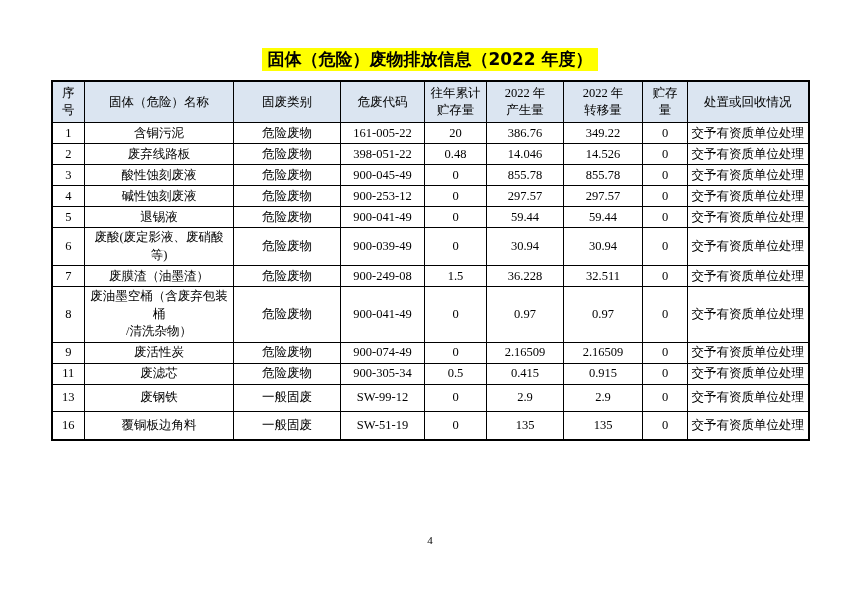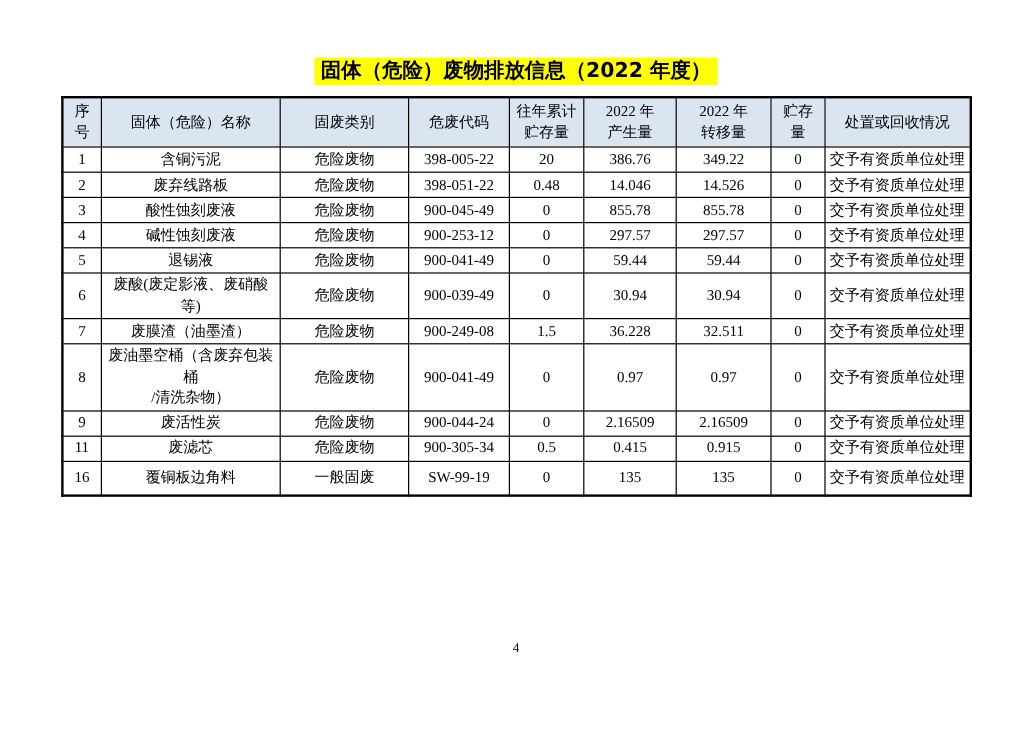"398-005-22" td { text: 398-005-22 -> 161-005-22 }
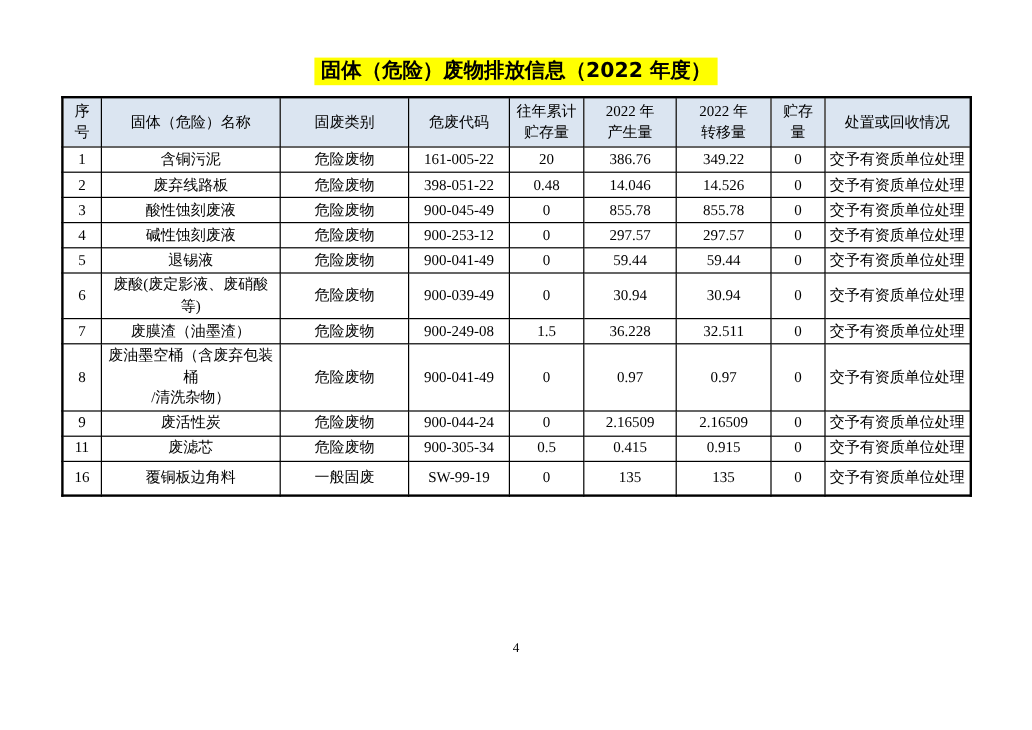"900-044-24" td { text: 900-044-24 -> 900-074-49 }
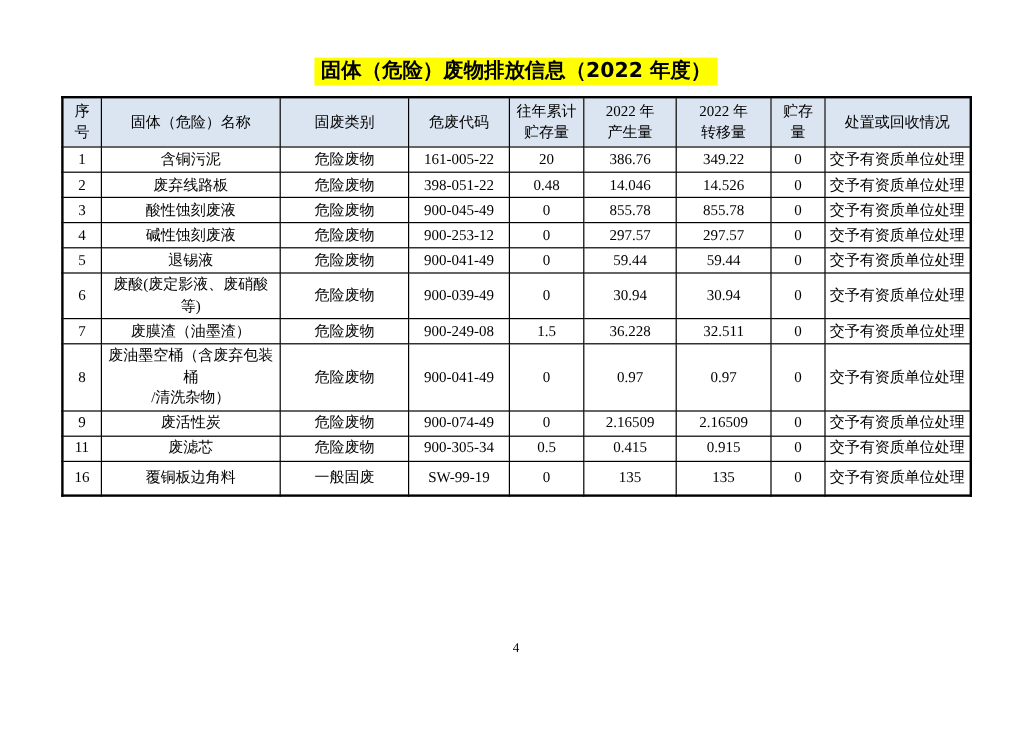"13" tr.tall { html: none -> <tr> <td>13</td> <td>废钢铁</td> <td>一般固废</td> <td>SW-99-12</td> <td>0</td> <td>2.9</td> <td>2.9</td> <td>0</td> <td>交予有资质单位处理</td> </tr> }
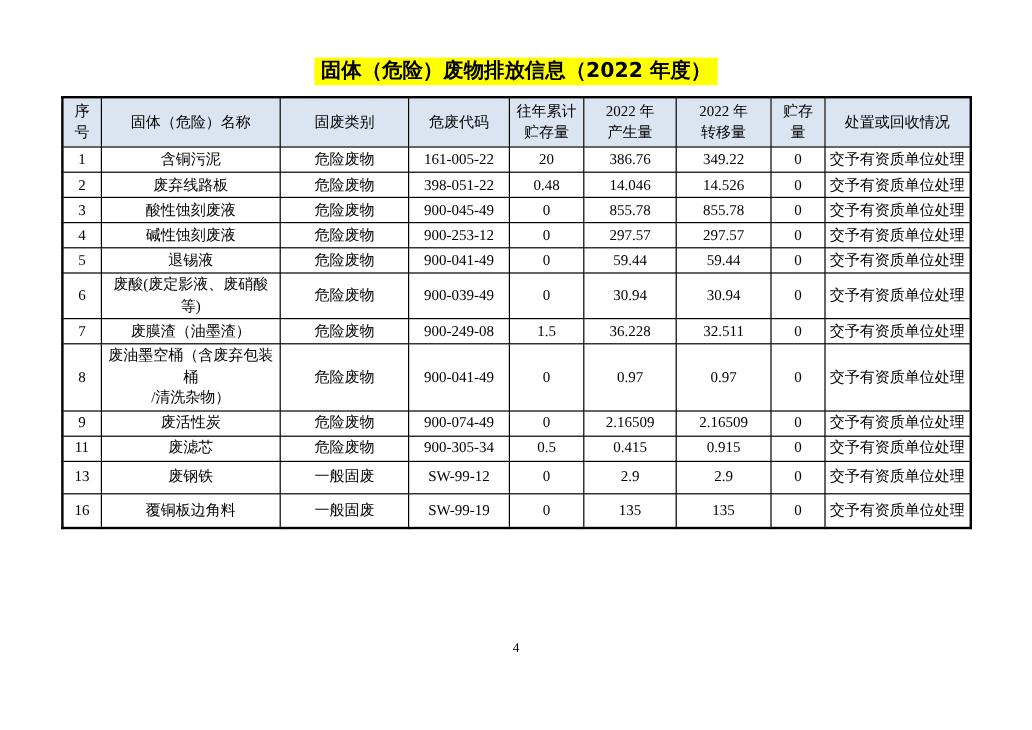"SW-99-19" td { text: SW-99-19 -> SW-51-19 }
